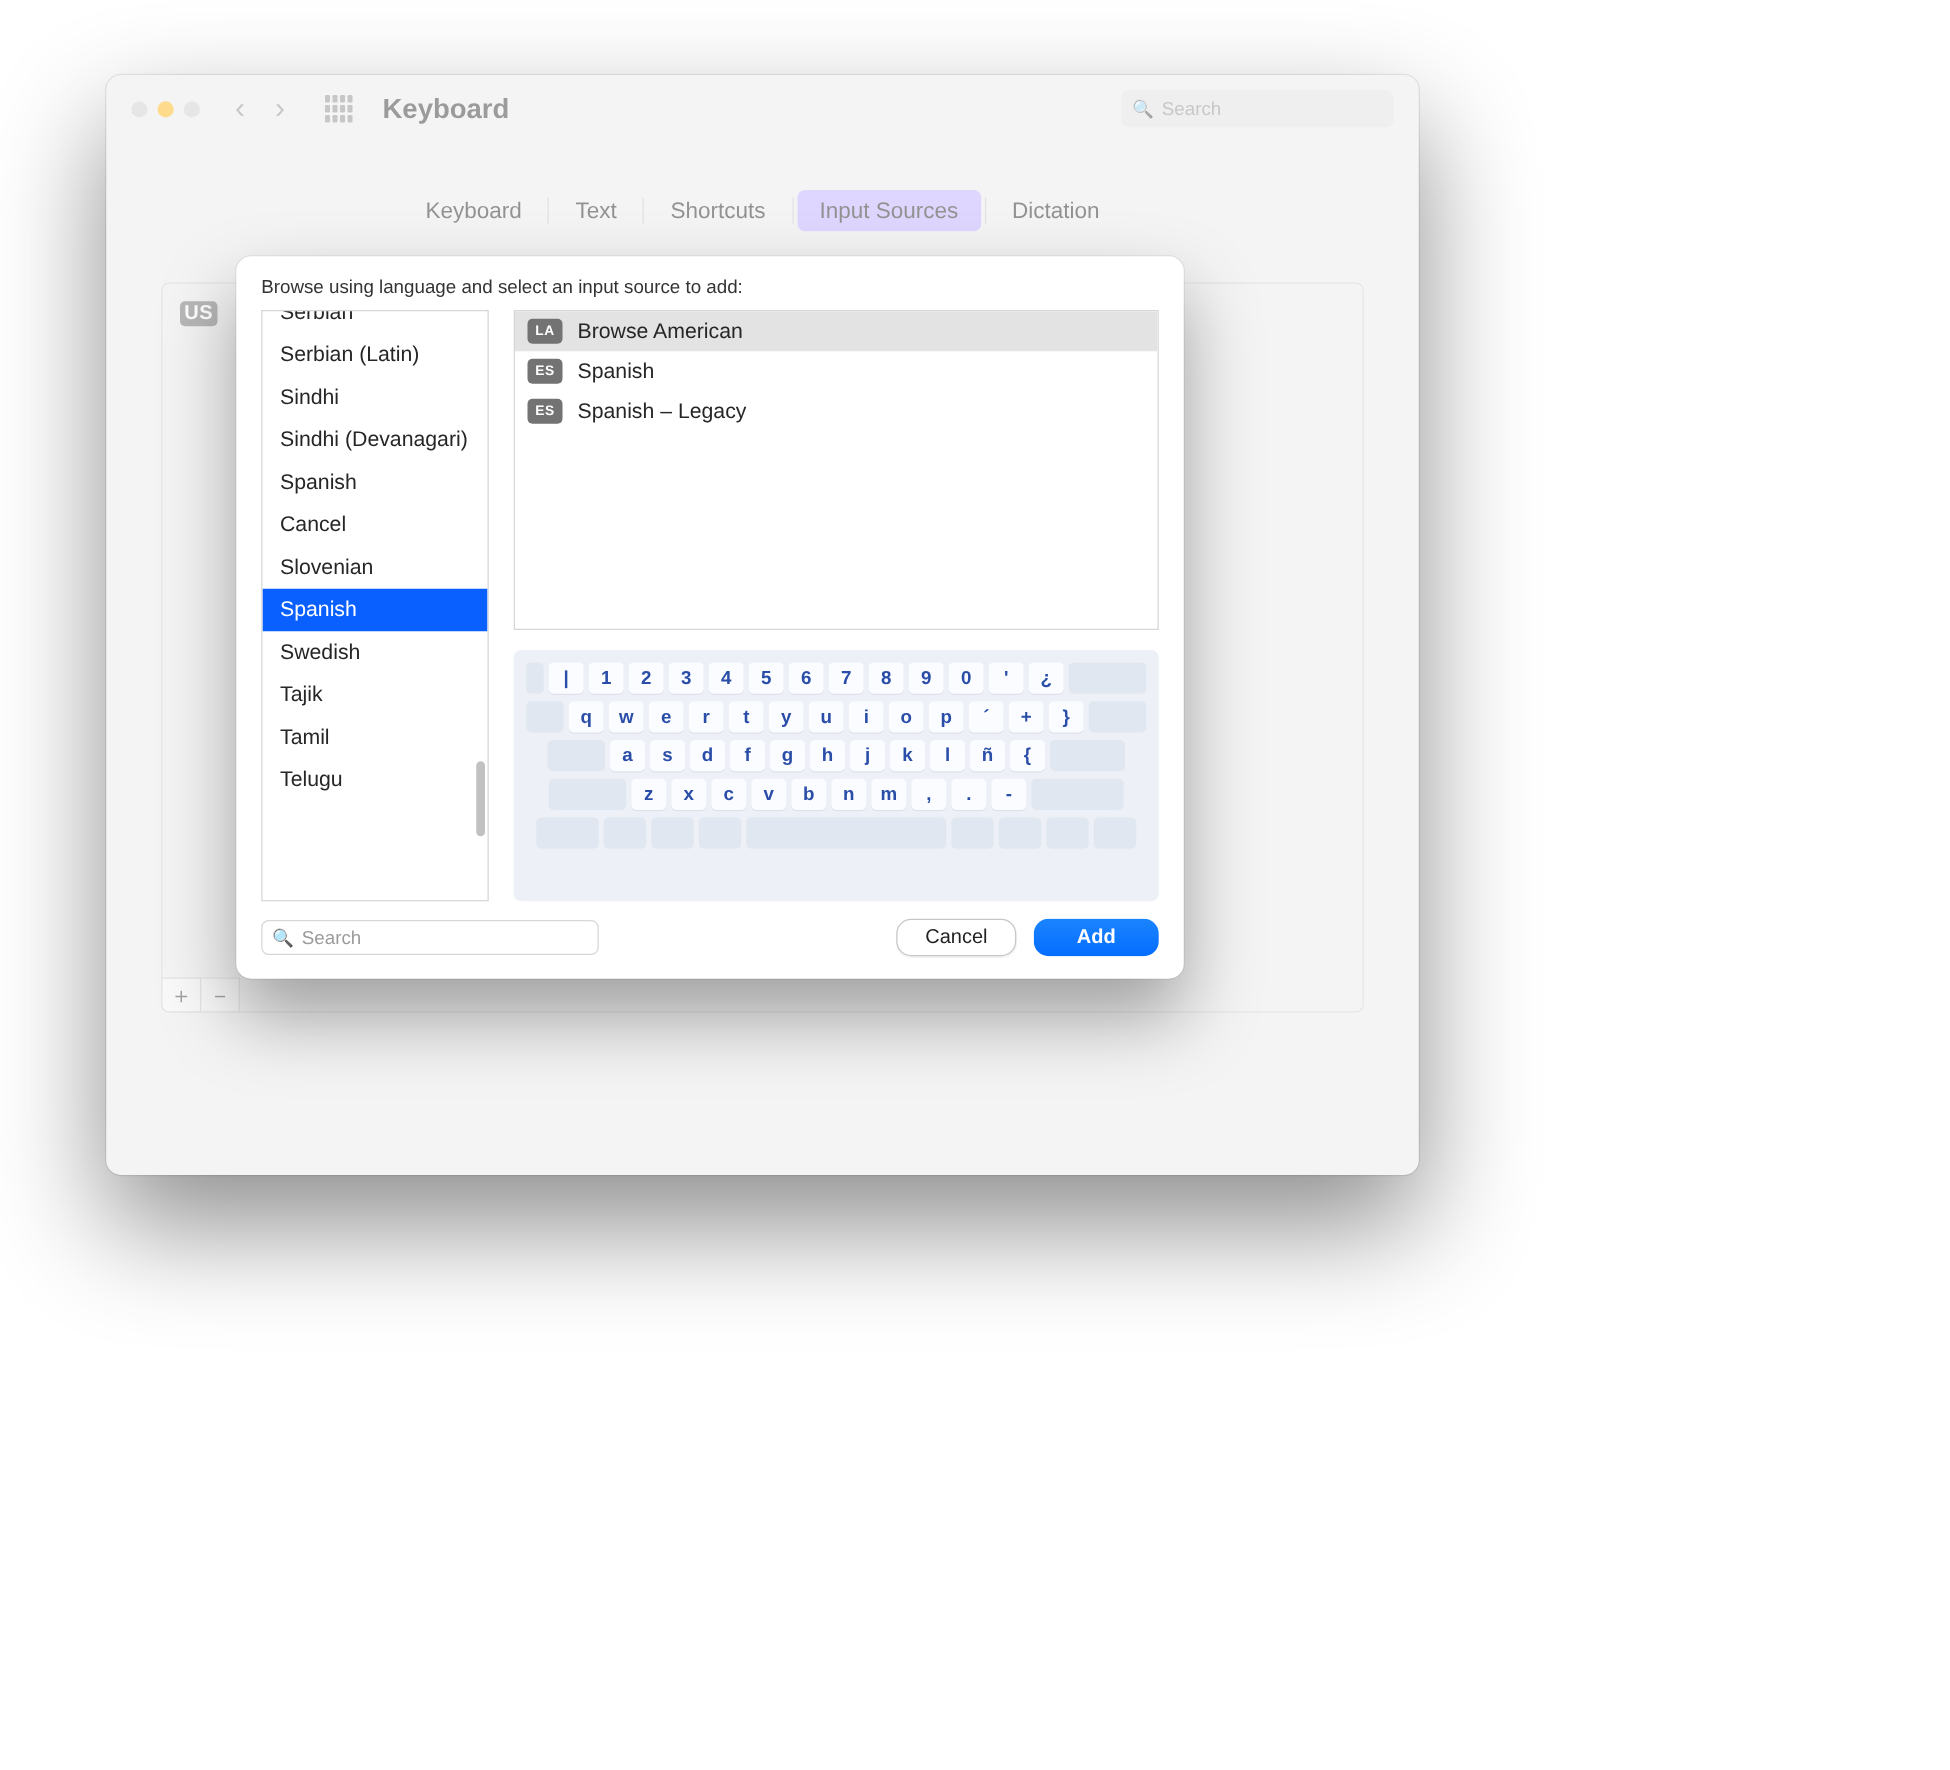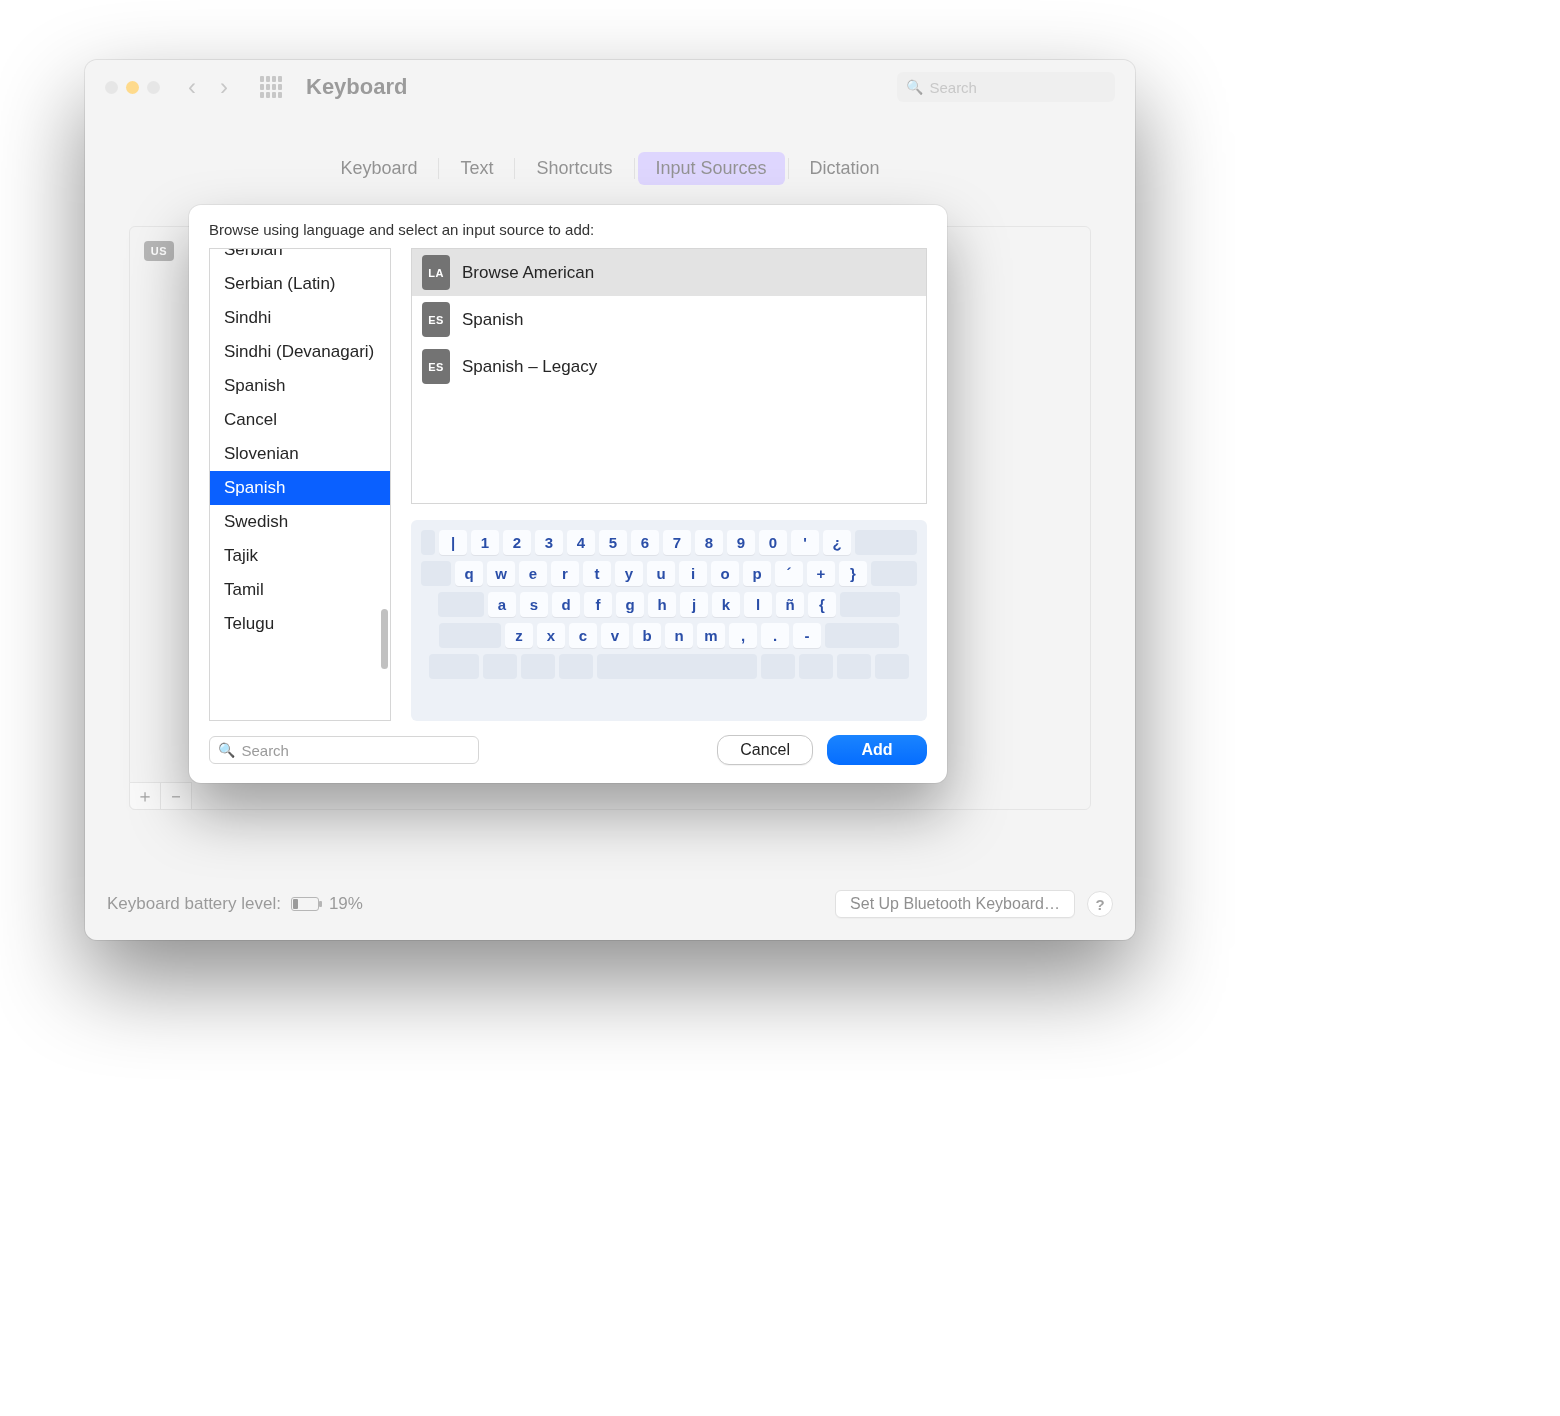"US" .us-badge { font-size: 11px -> 16px }
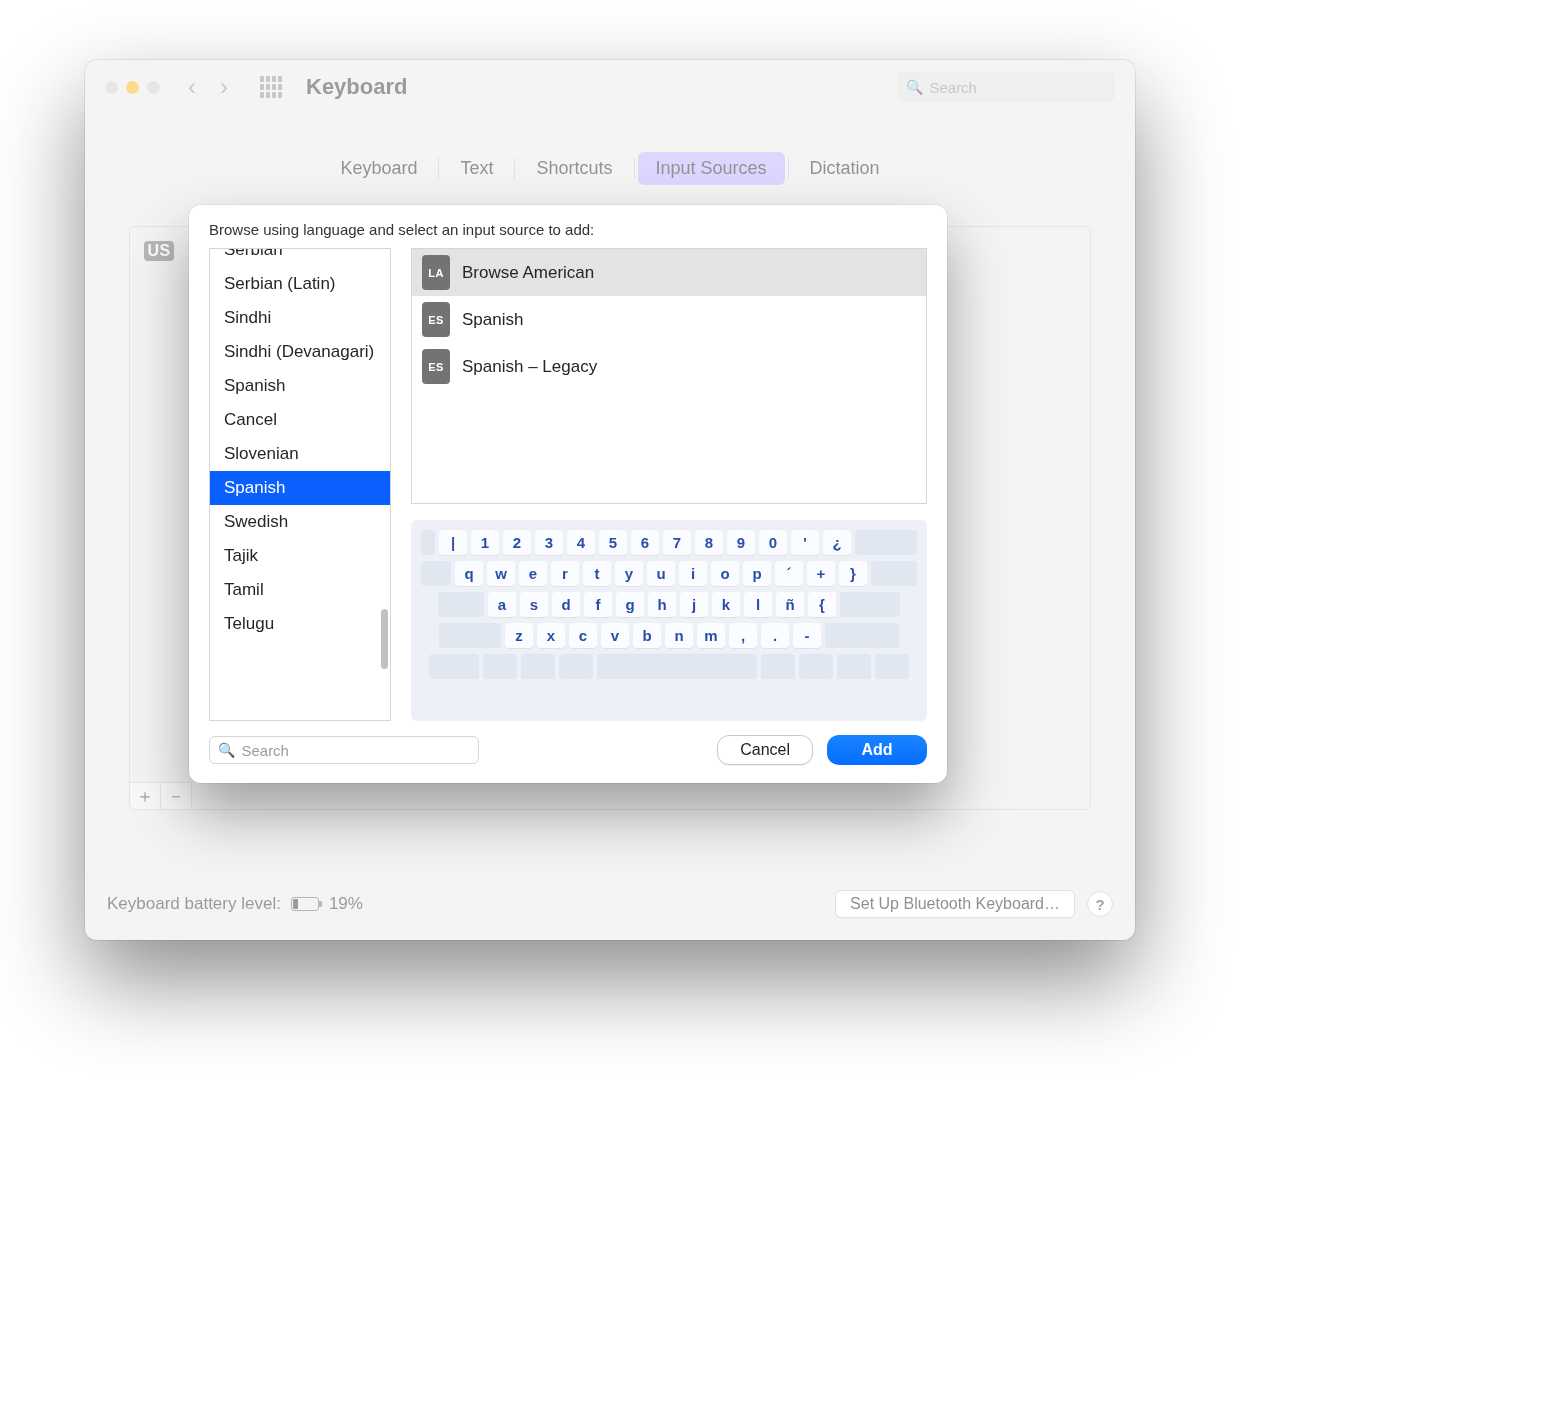"LA" .src-badge { height: 35px -> 20px }
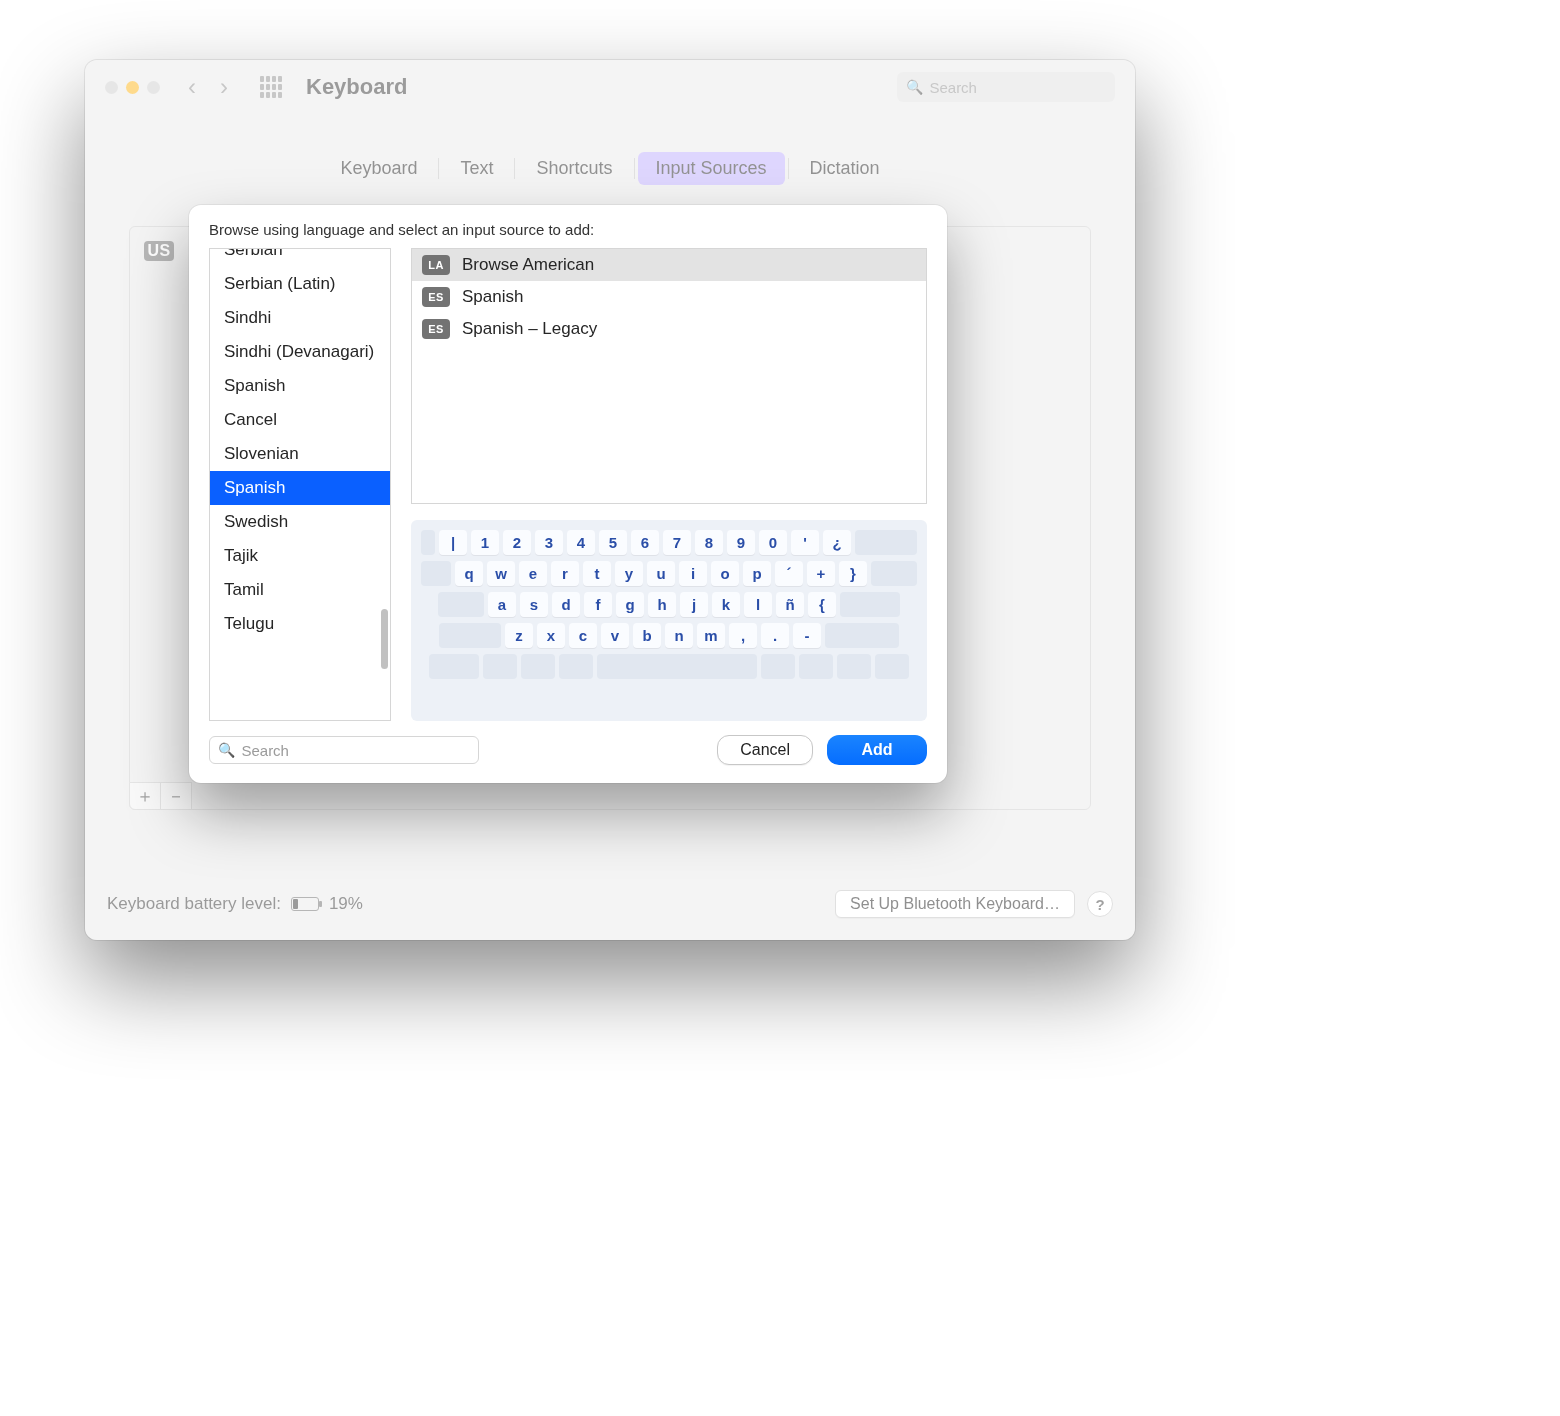"Keyboard battery level:" div.bottom-row { html: <div> <div> <span>Keyboard battery level:</span> <span> <span></span> </span> <span>19%</span> </div> <div></div> <div>Set Up Bluetooth Keyboard…</div> <div>?</div> </div> -> none }
